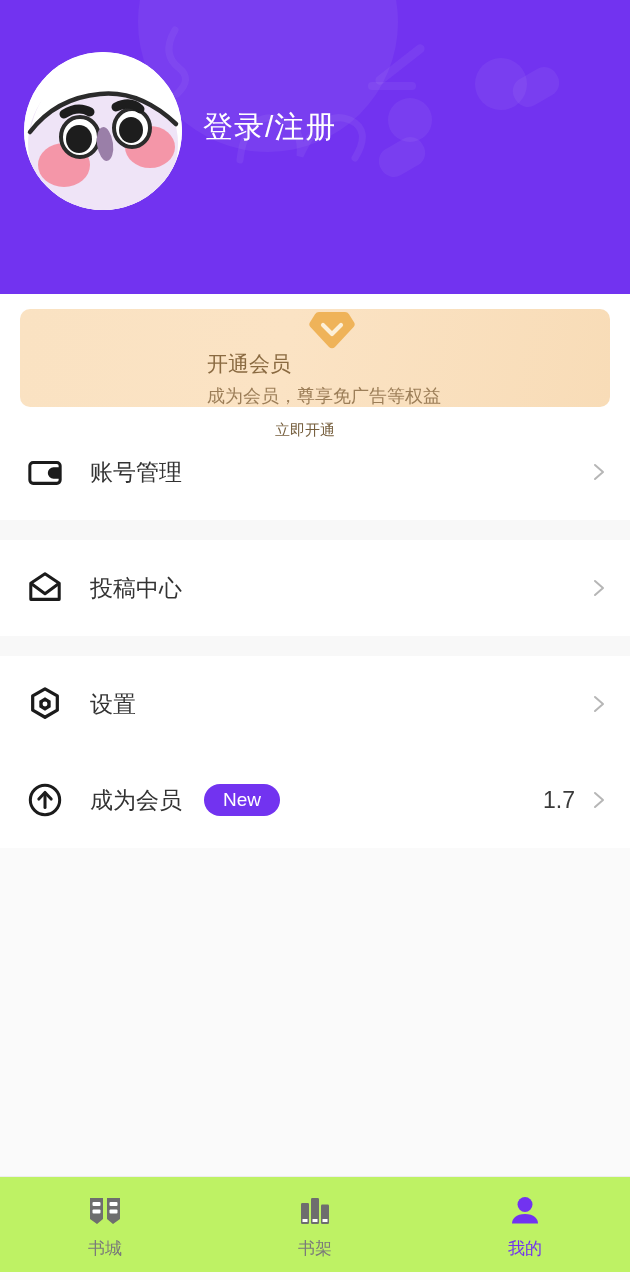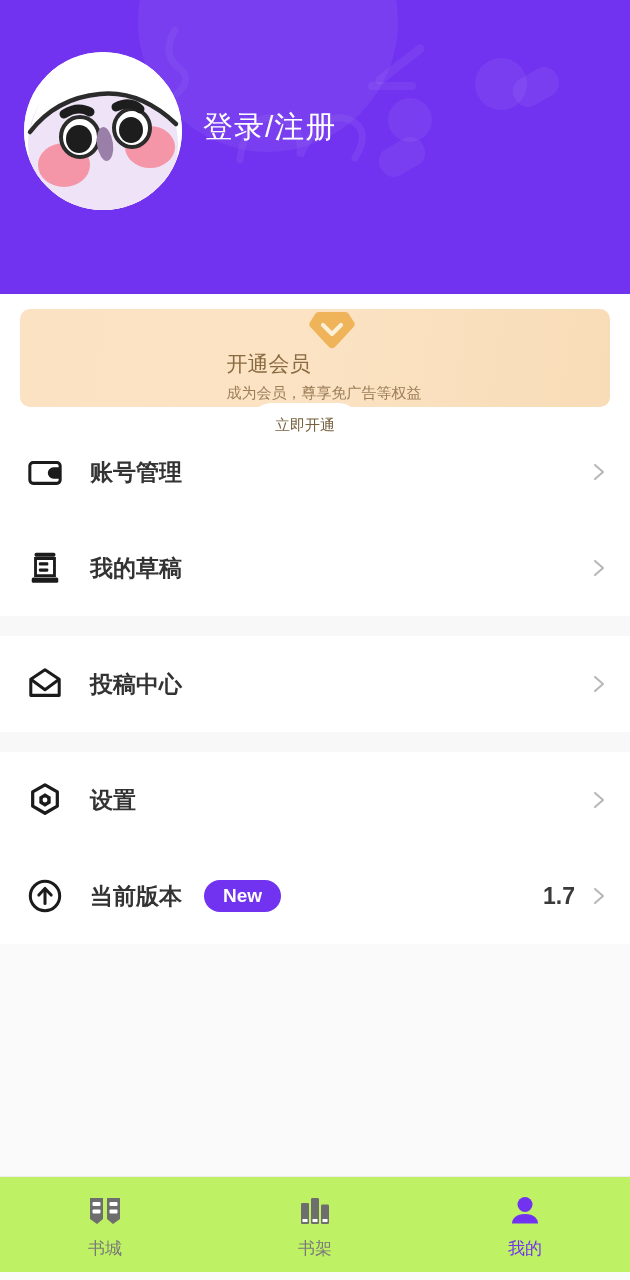"成为会员，尊享免广告等权益" .vip-sub { font-size: 15px -> 18px }
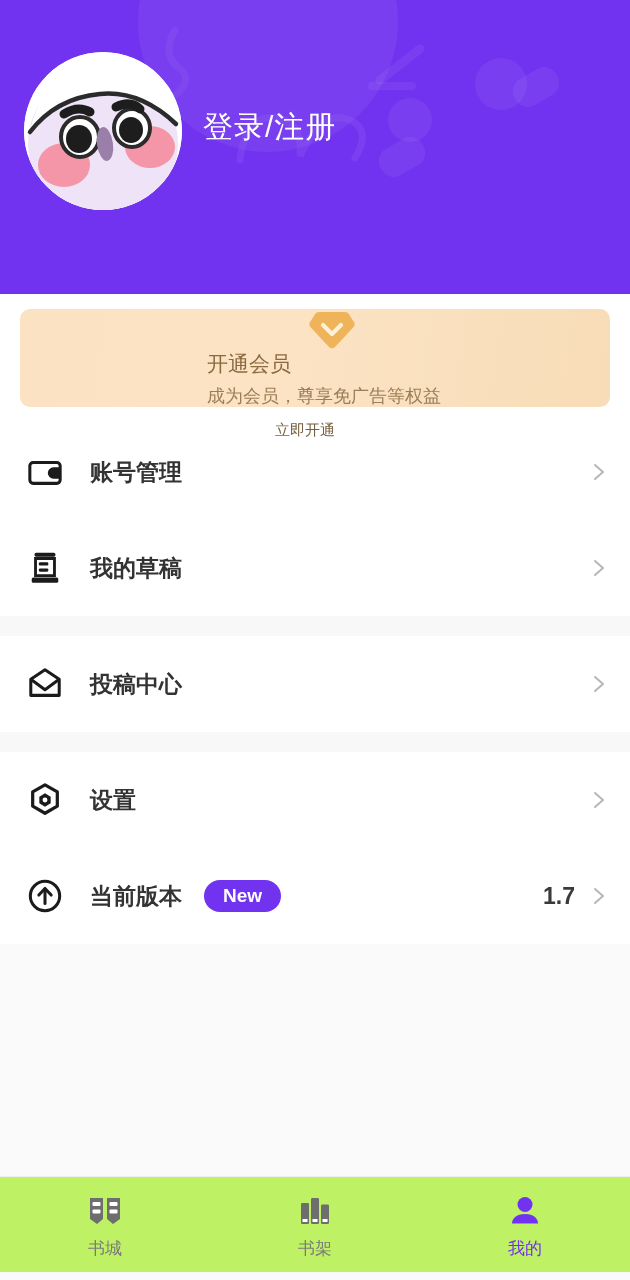"账号管理" .group { font-weight: bold -> none }
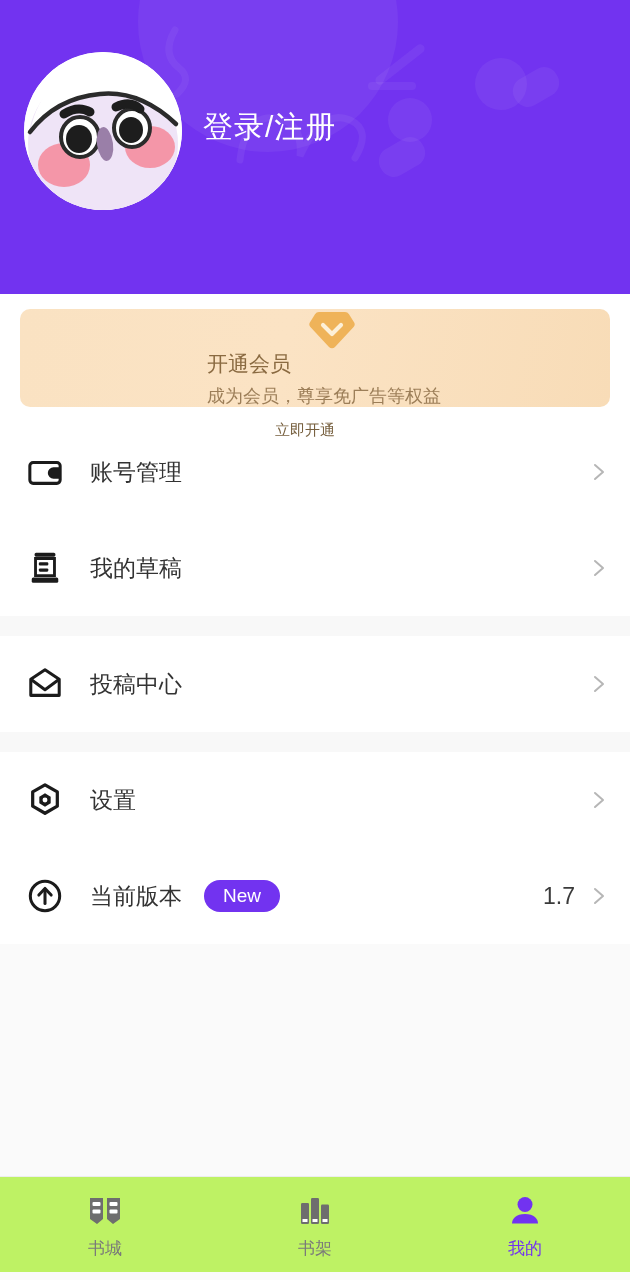"我的草稿" div.row { html: <div> <span> <svg> <rect></rect> <path></path> <rect></rect> <rect></rect> <rect></rect> </svg> </span> <span>我的草稿</span> <span></span> <svg> <path></path> </svg> </div> -> none }
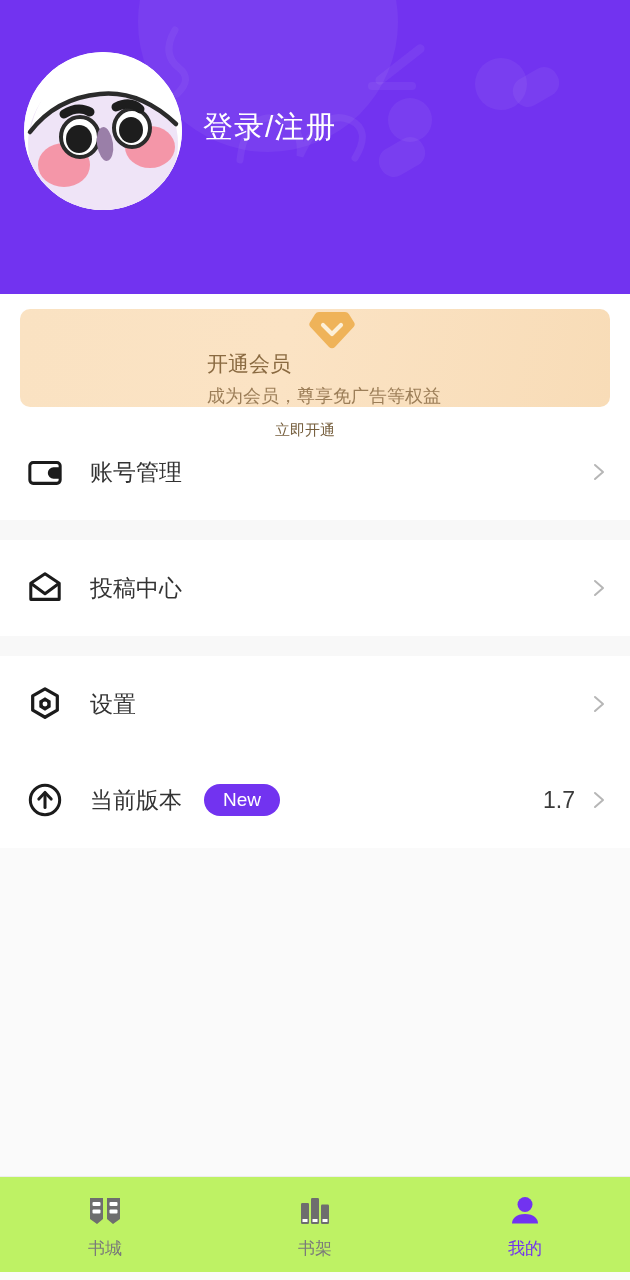"当前版本" span.label { text: 当前版本 -> 成为会员 }
